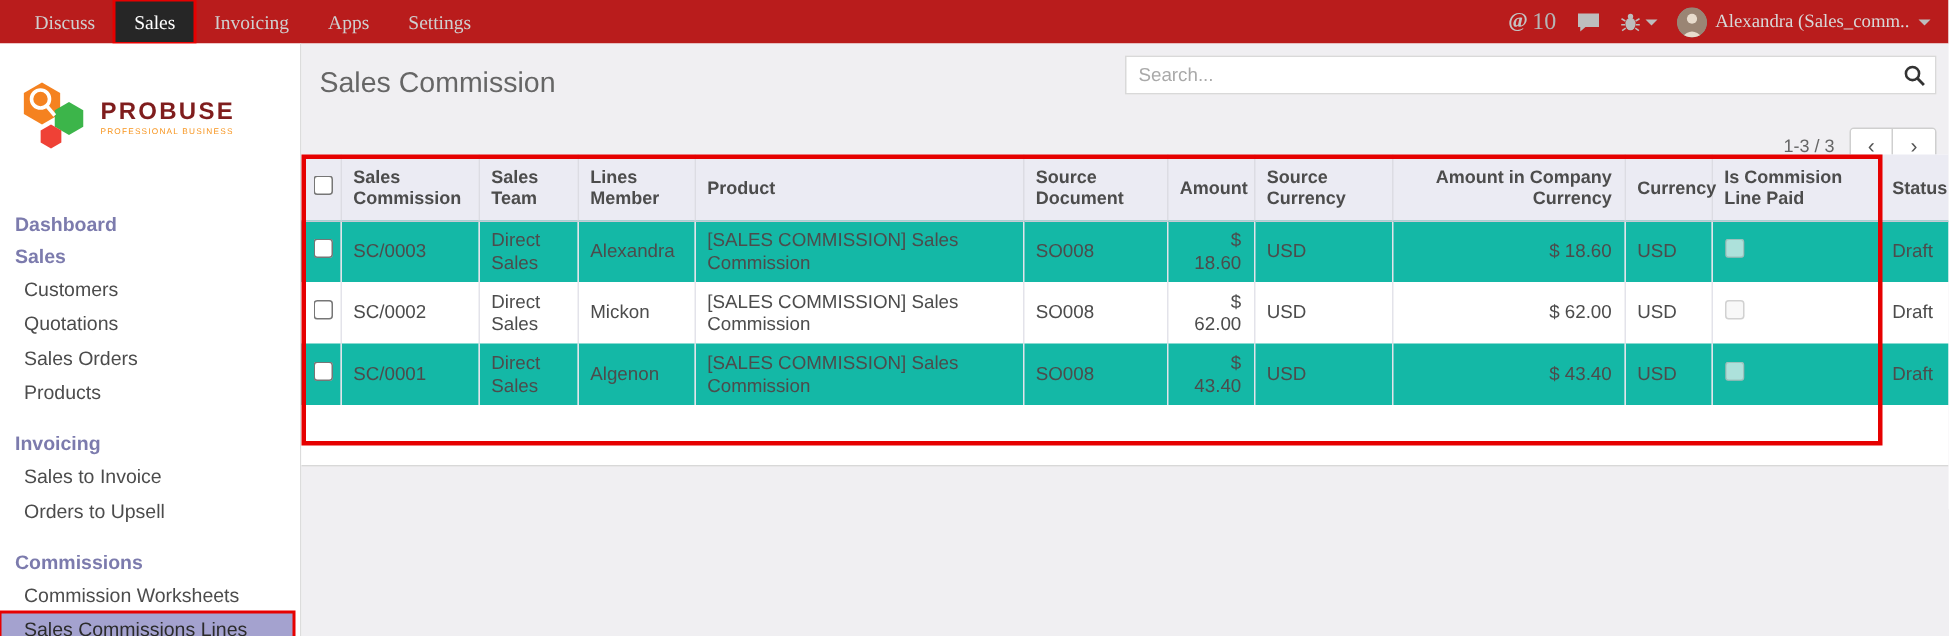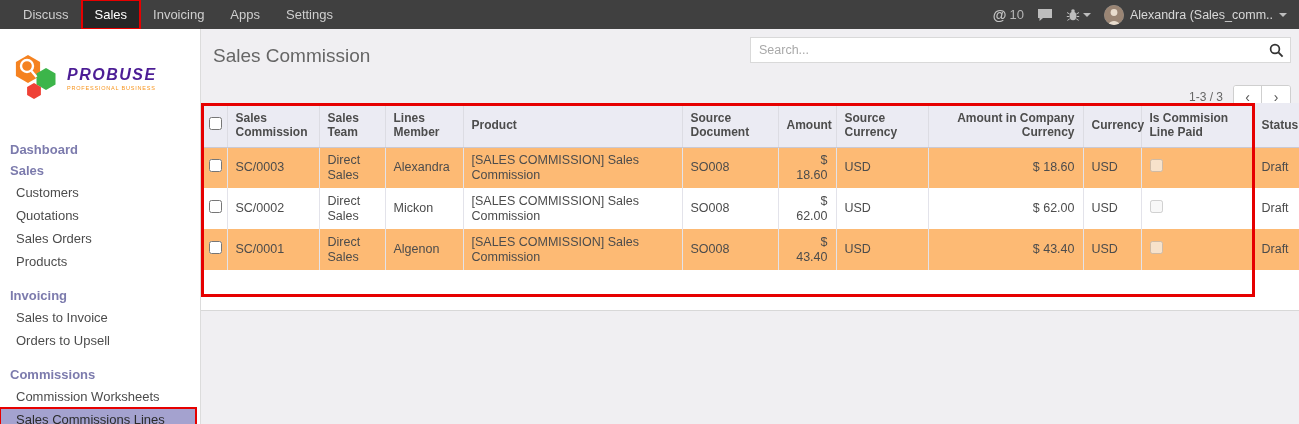"Discuss" .topbar { background: #404040 -> #b91c1c; font-family: none -> Liberation Serif, serif }
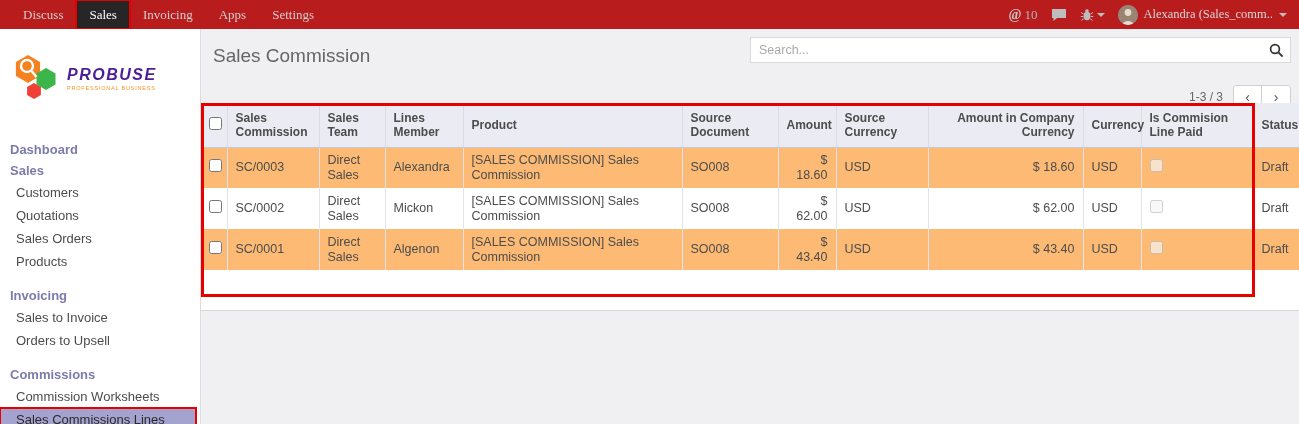"10" .at-count { font-size: 13px -> 16px }
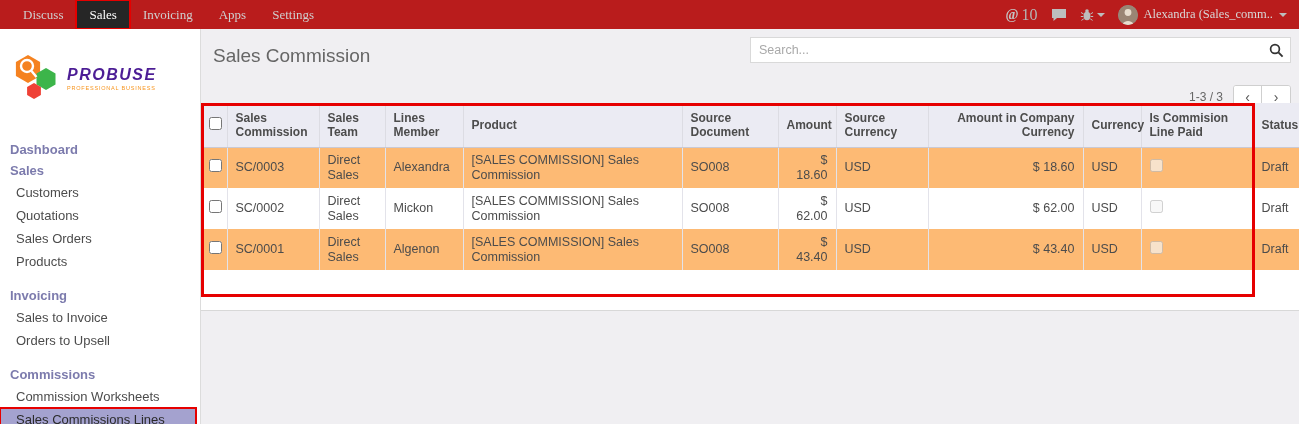"PROBUSE" .logo-name { color: #4c1d95 -> #7f1d1d; font-style: italic -> none }
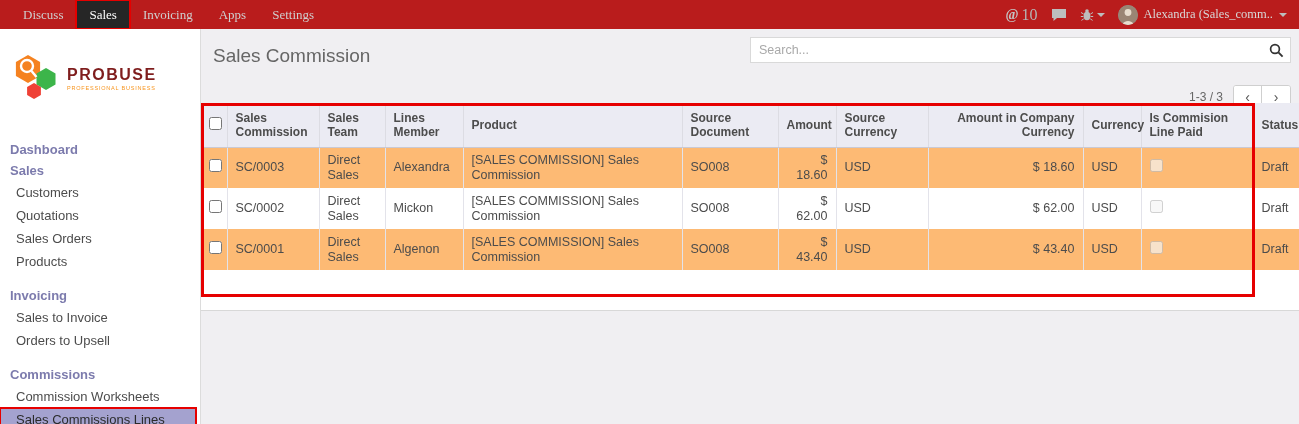"SC/0003" tbody tr.odd { background: #fdba74 -> #14b8a6 }
